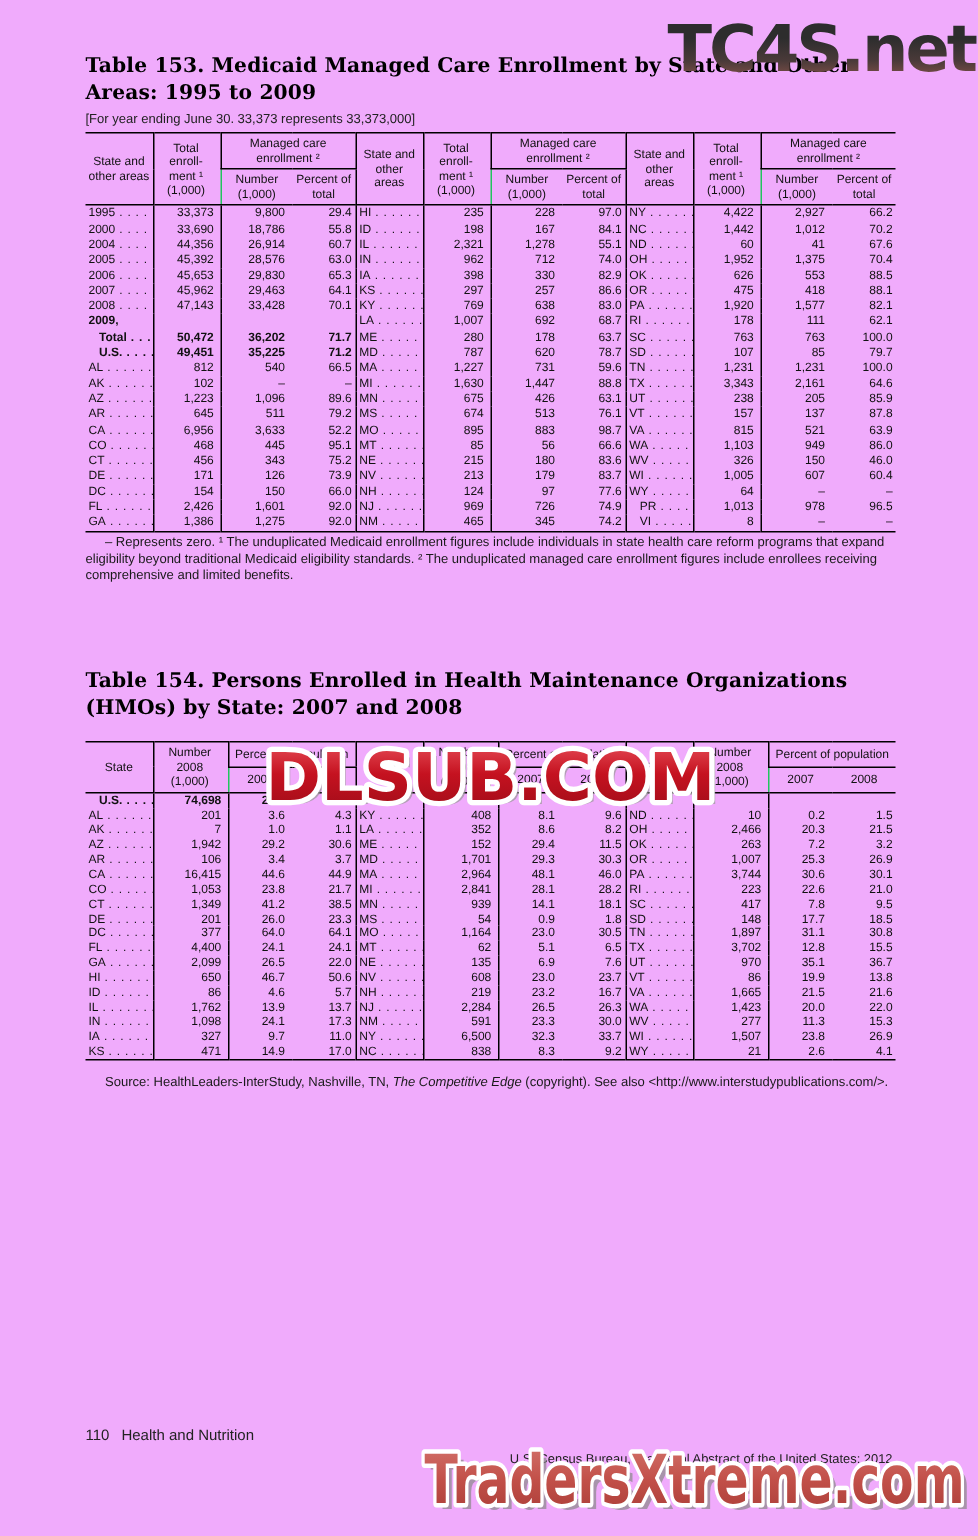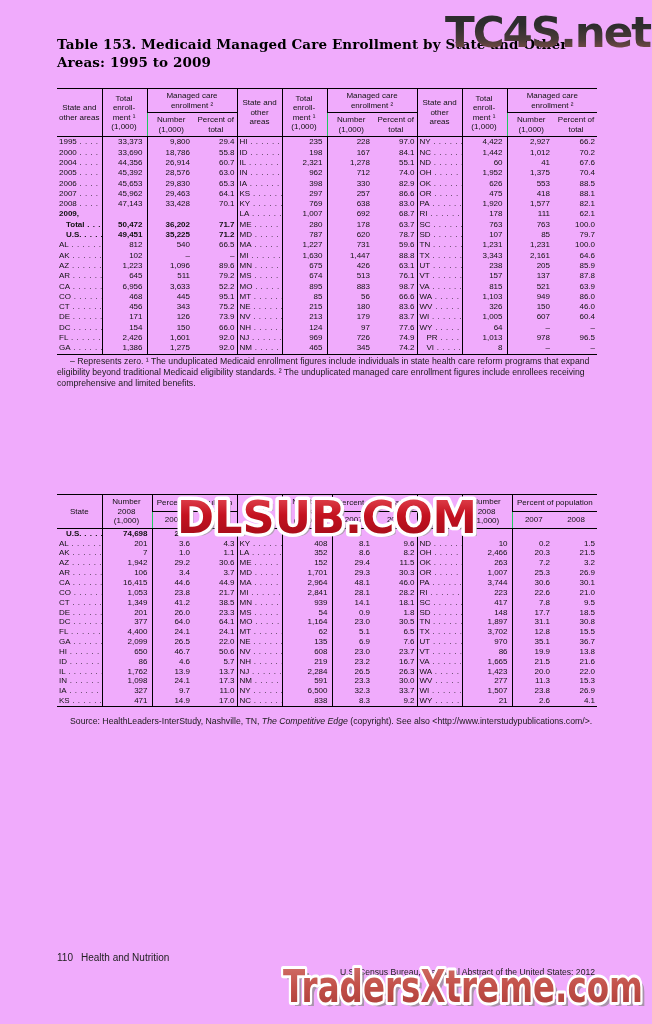"[For year ending June 30." div.bracket { html: none -> <div>[For year ending June 30. 33,373 represents 33,373,000]</div> }
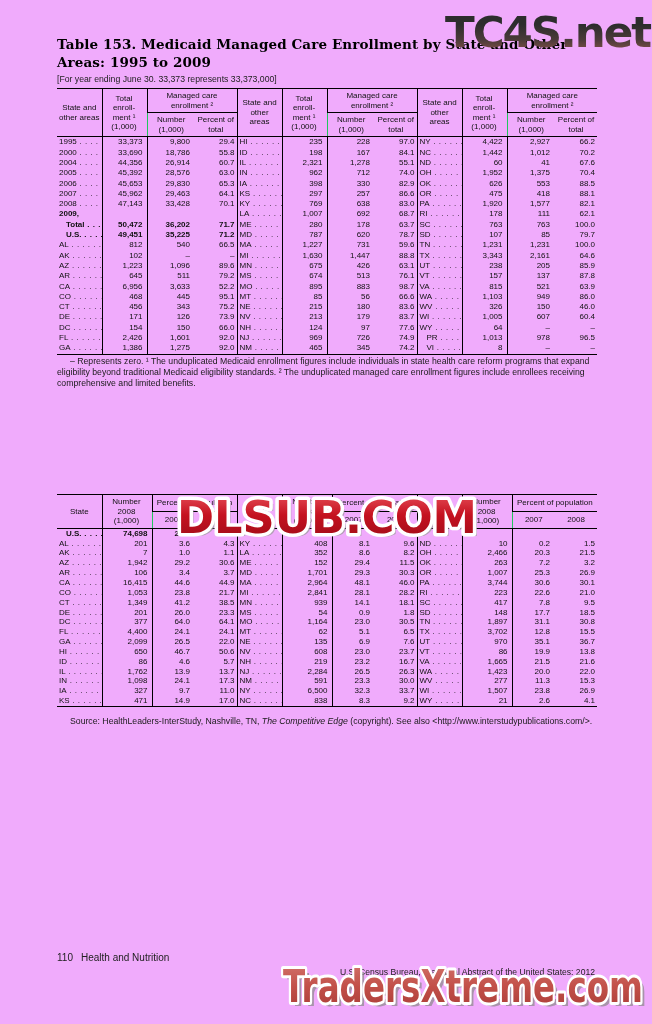"Table 154. Persons Enrolled in" div.ttl { html: none -> <div>Table 154. Persons Enrolled in Health Maintenance Organizations (HMOs) by State: 2007 and 2008</div> }
